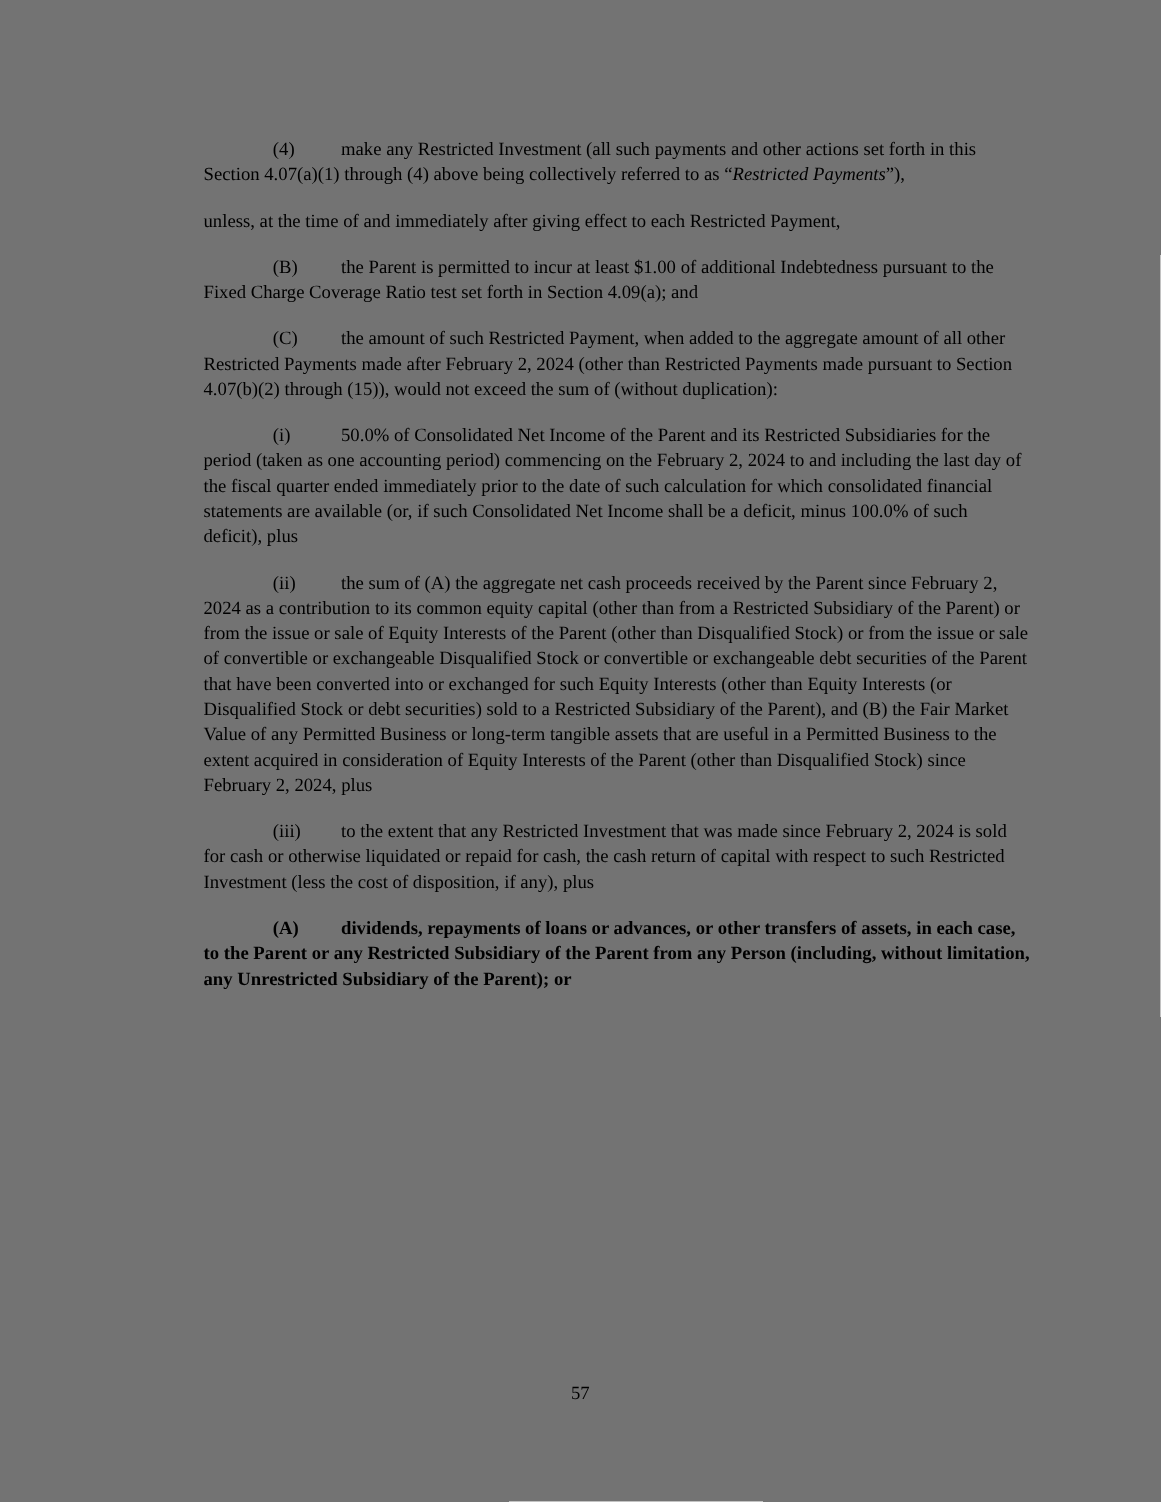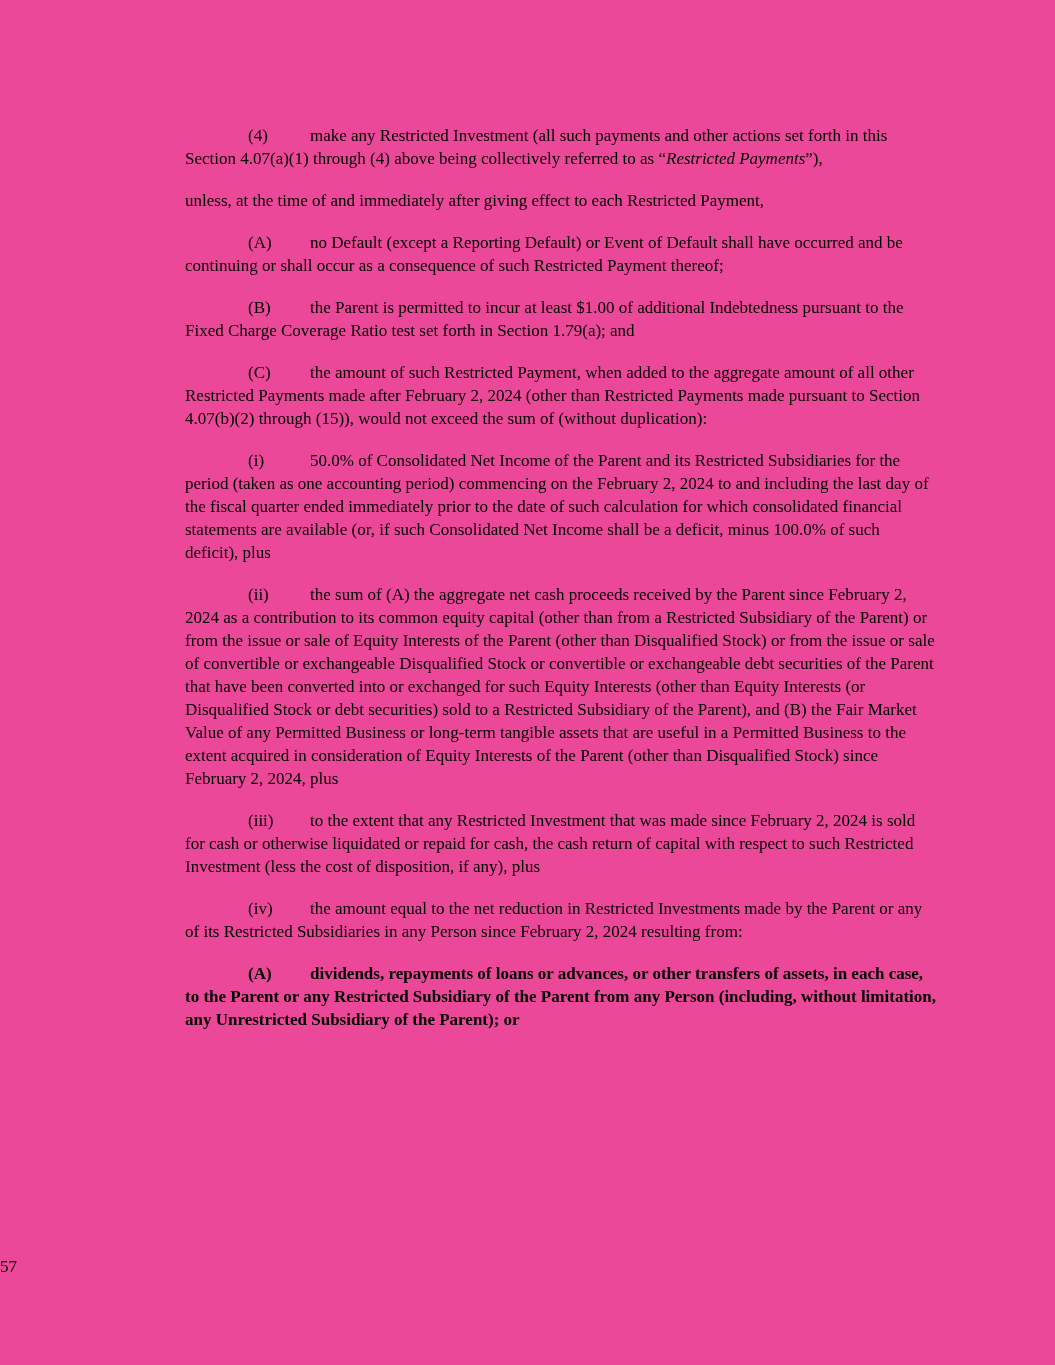"(4) make any Restricted Investment" .page { background: #ec4899 -> #737373 }
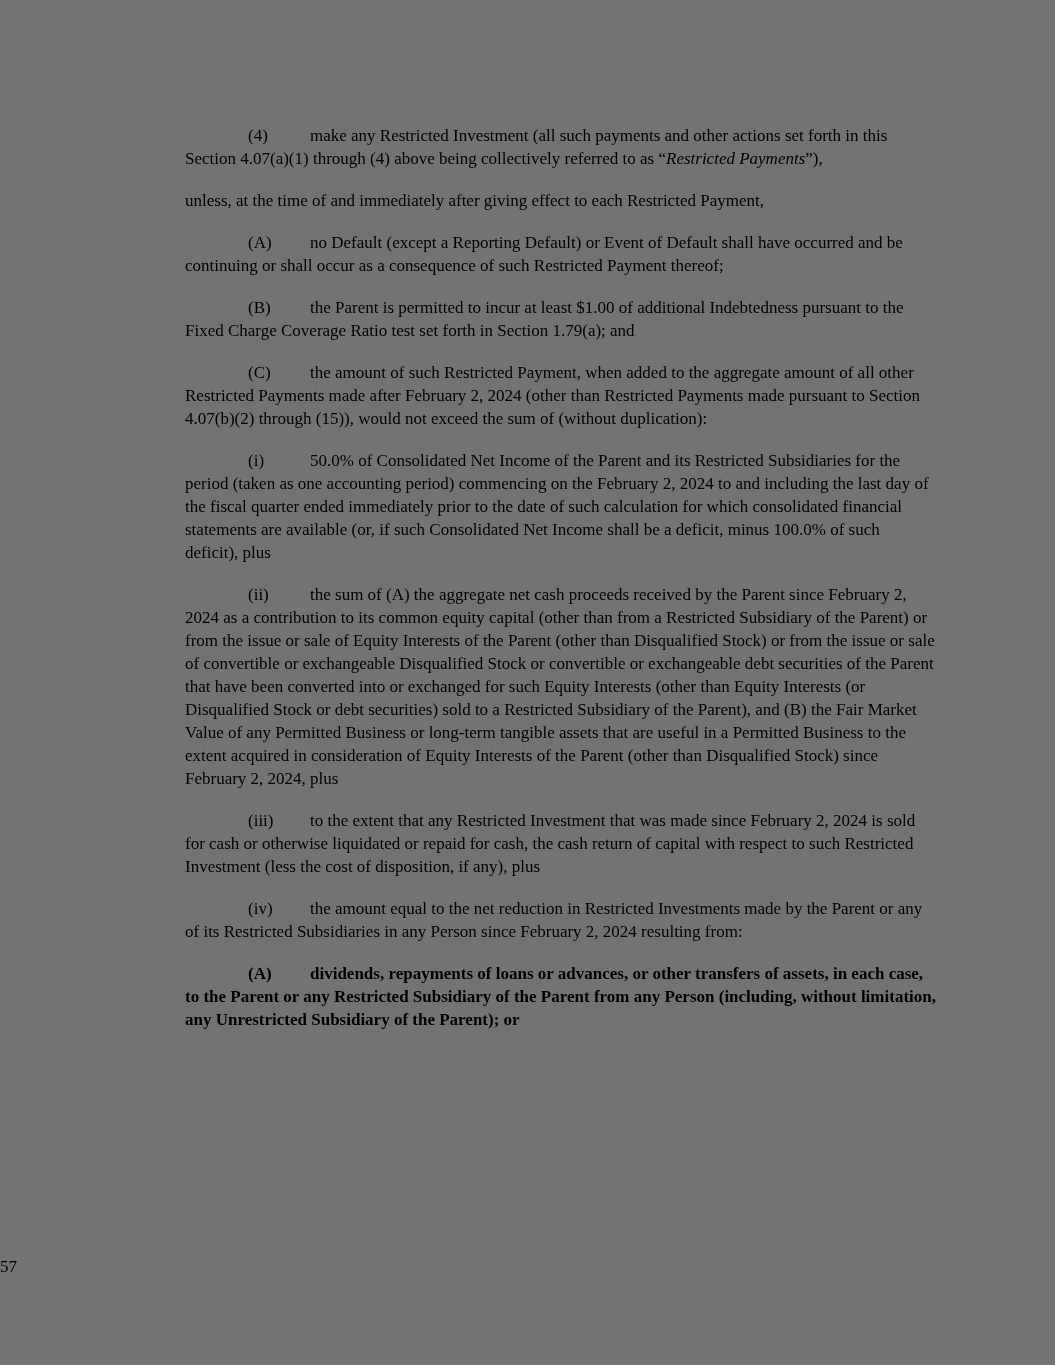"(A) no Default (except a" p.para { html: <p><span>(A)</span><span>no Default (except a Reporting Default) or Event of Default shall have occurred and be continuing or shall occur as a consequence of such Restricted Payment thereof;</span></p> -> none }
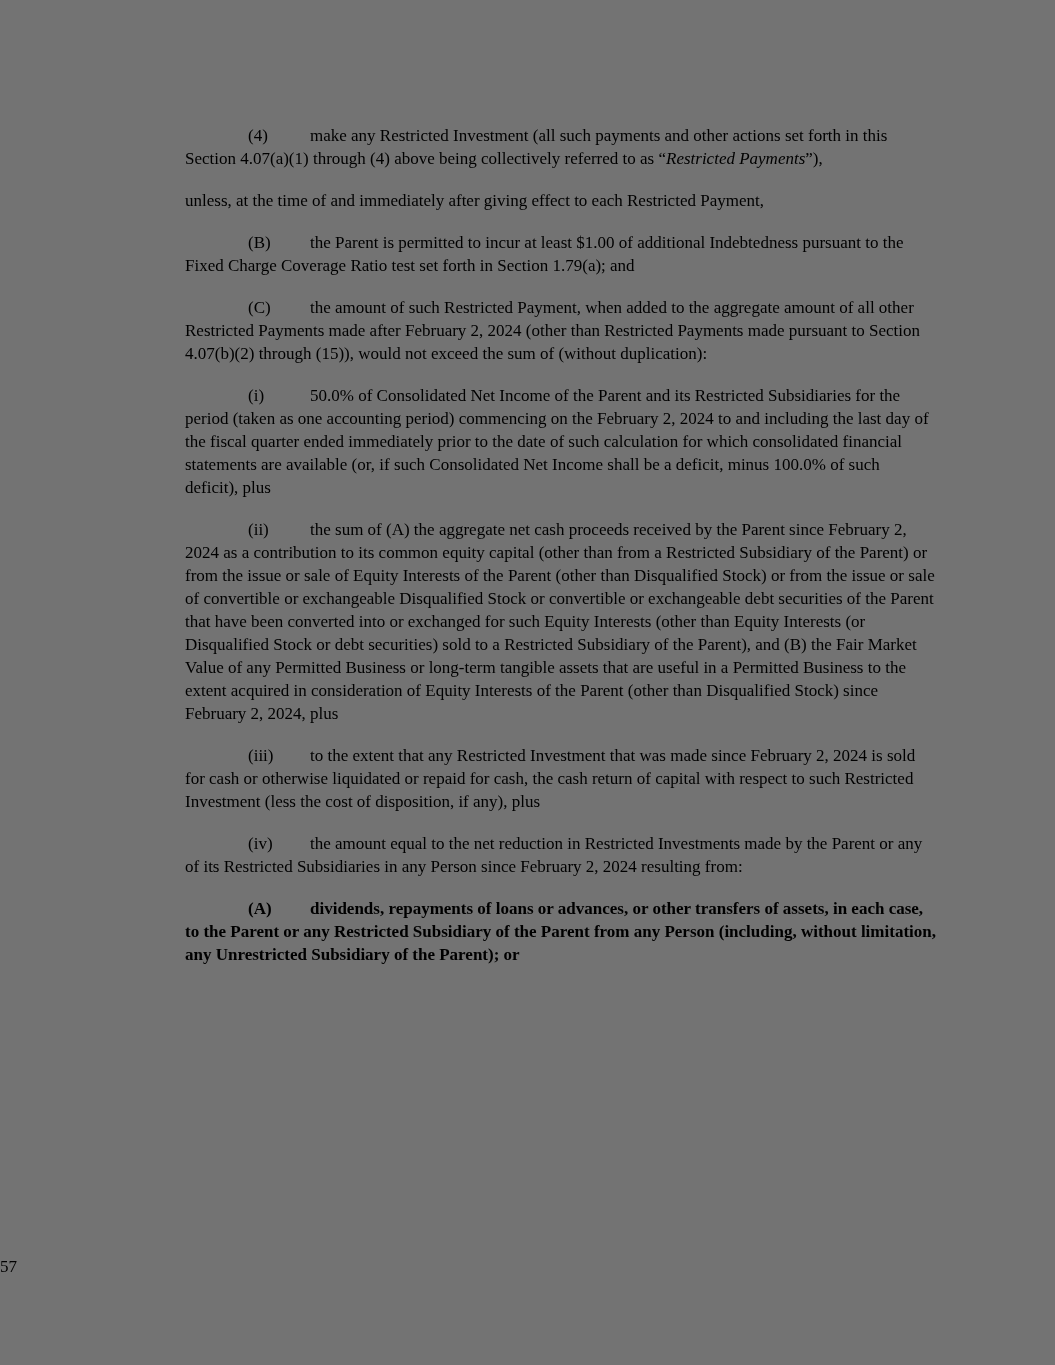"the Parent is permitted to" span { text: 1.79 -> 4.09 }
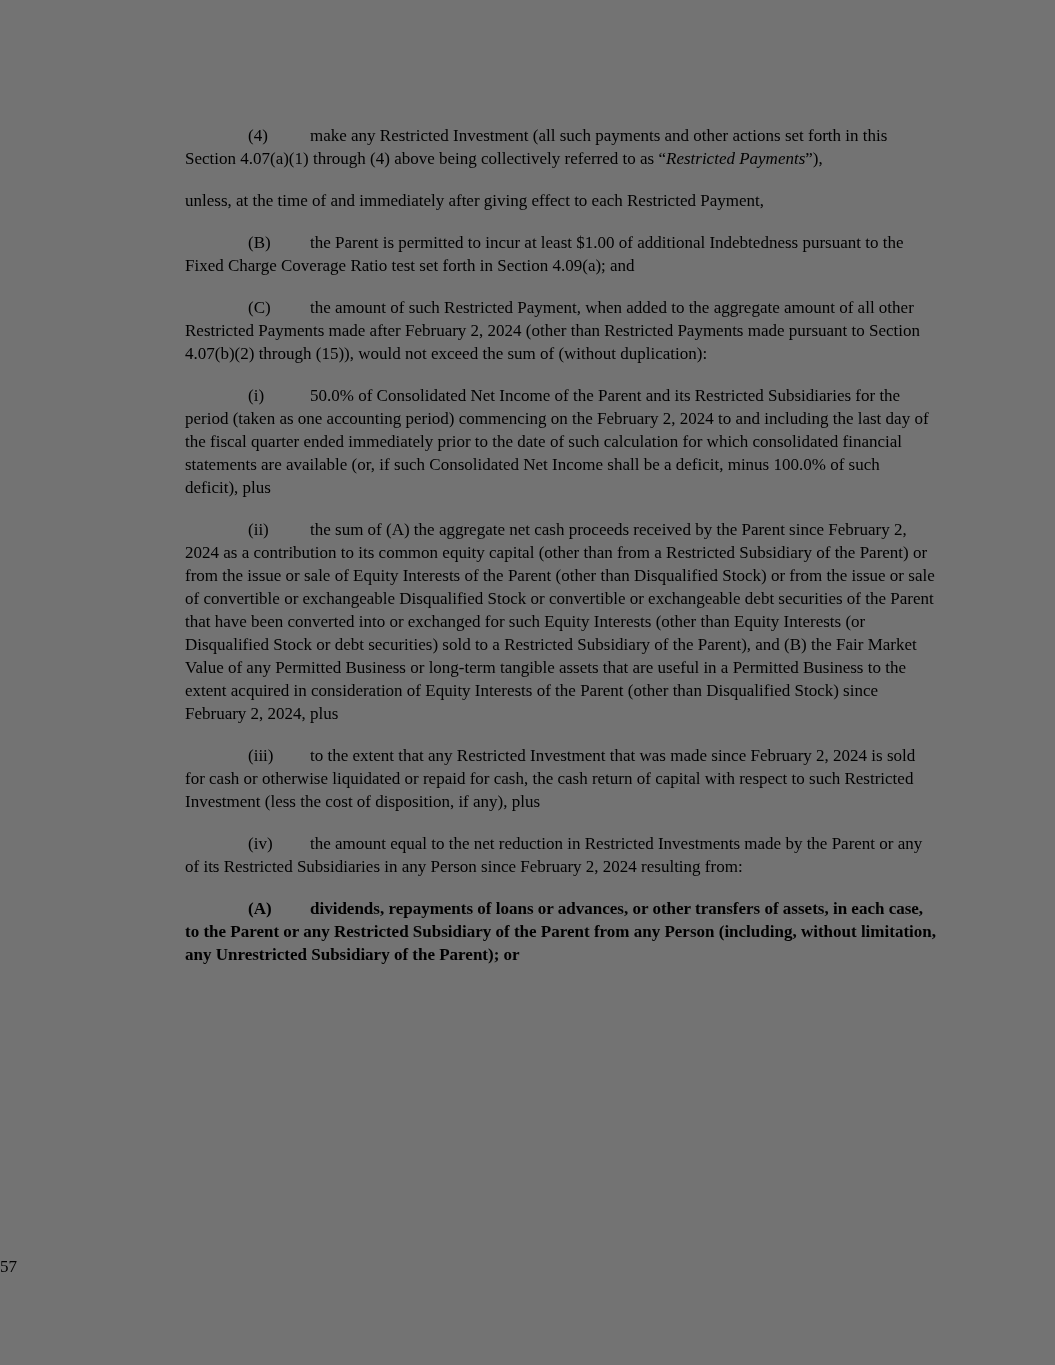"(iv) the amount equal to" p.para { html: <p><span>(iv)</span><span>the amount equal to the net reduction in Restricted Investments made by the Parent or any of its Restricted Subsidiaries in any Person since February 2, 2024 resulting from:</span></p> -> none }
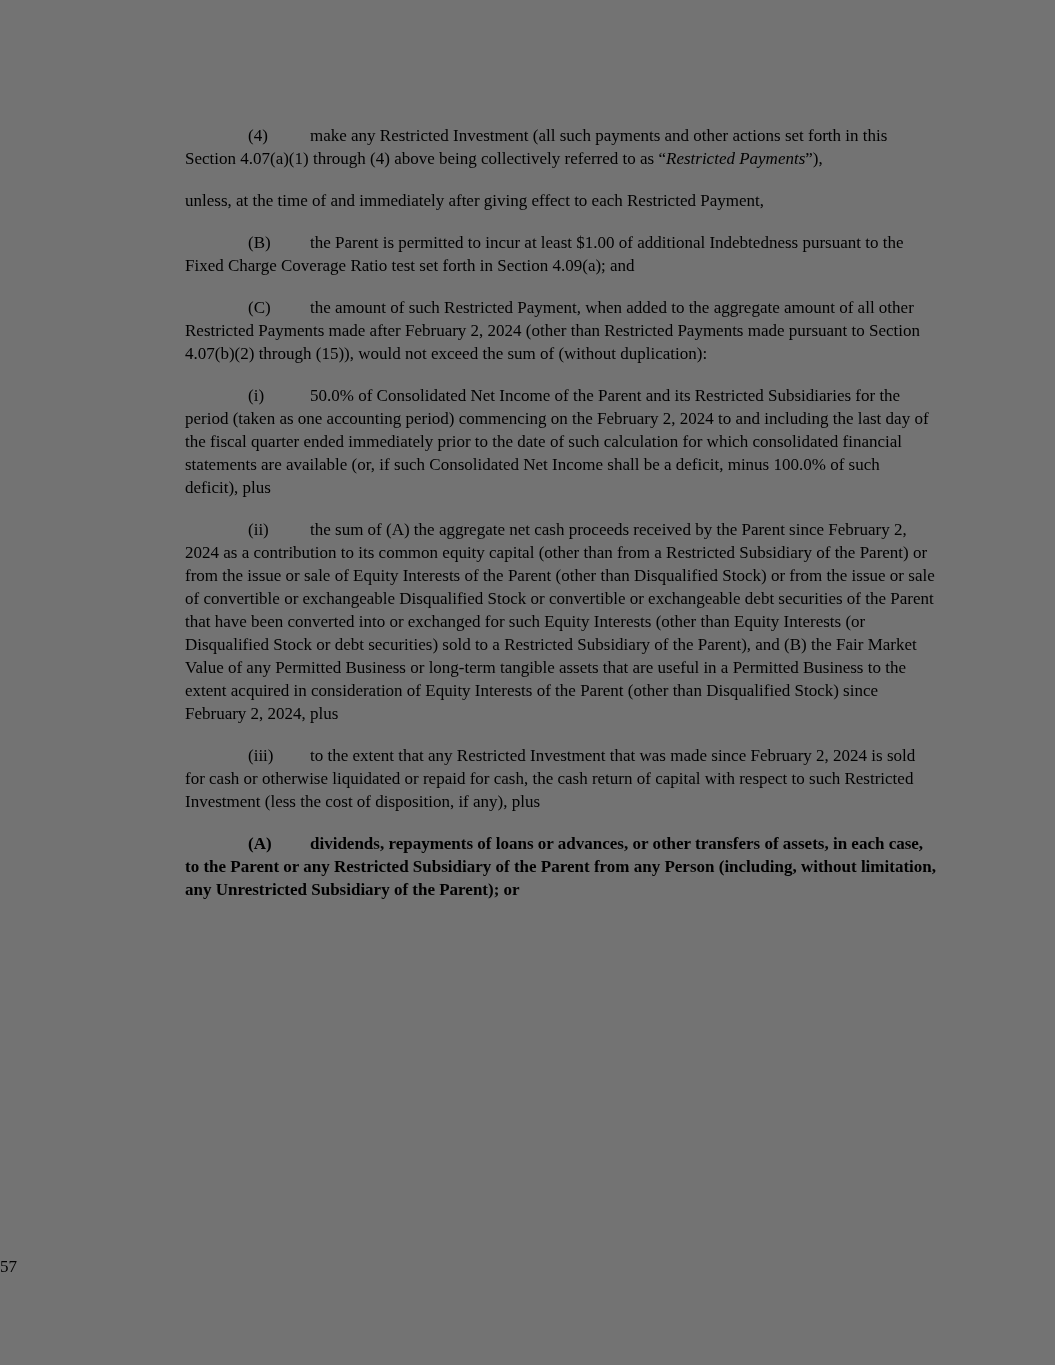"57" .page-number { text-align: left -> center }
